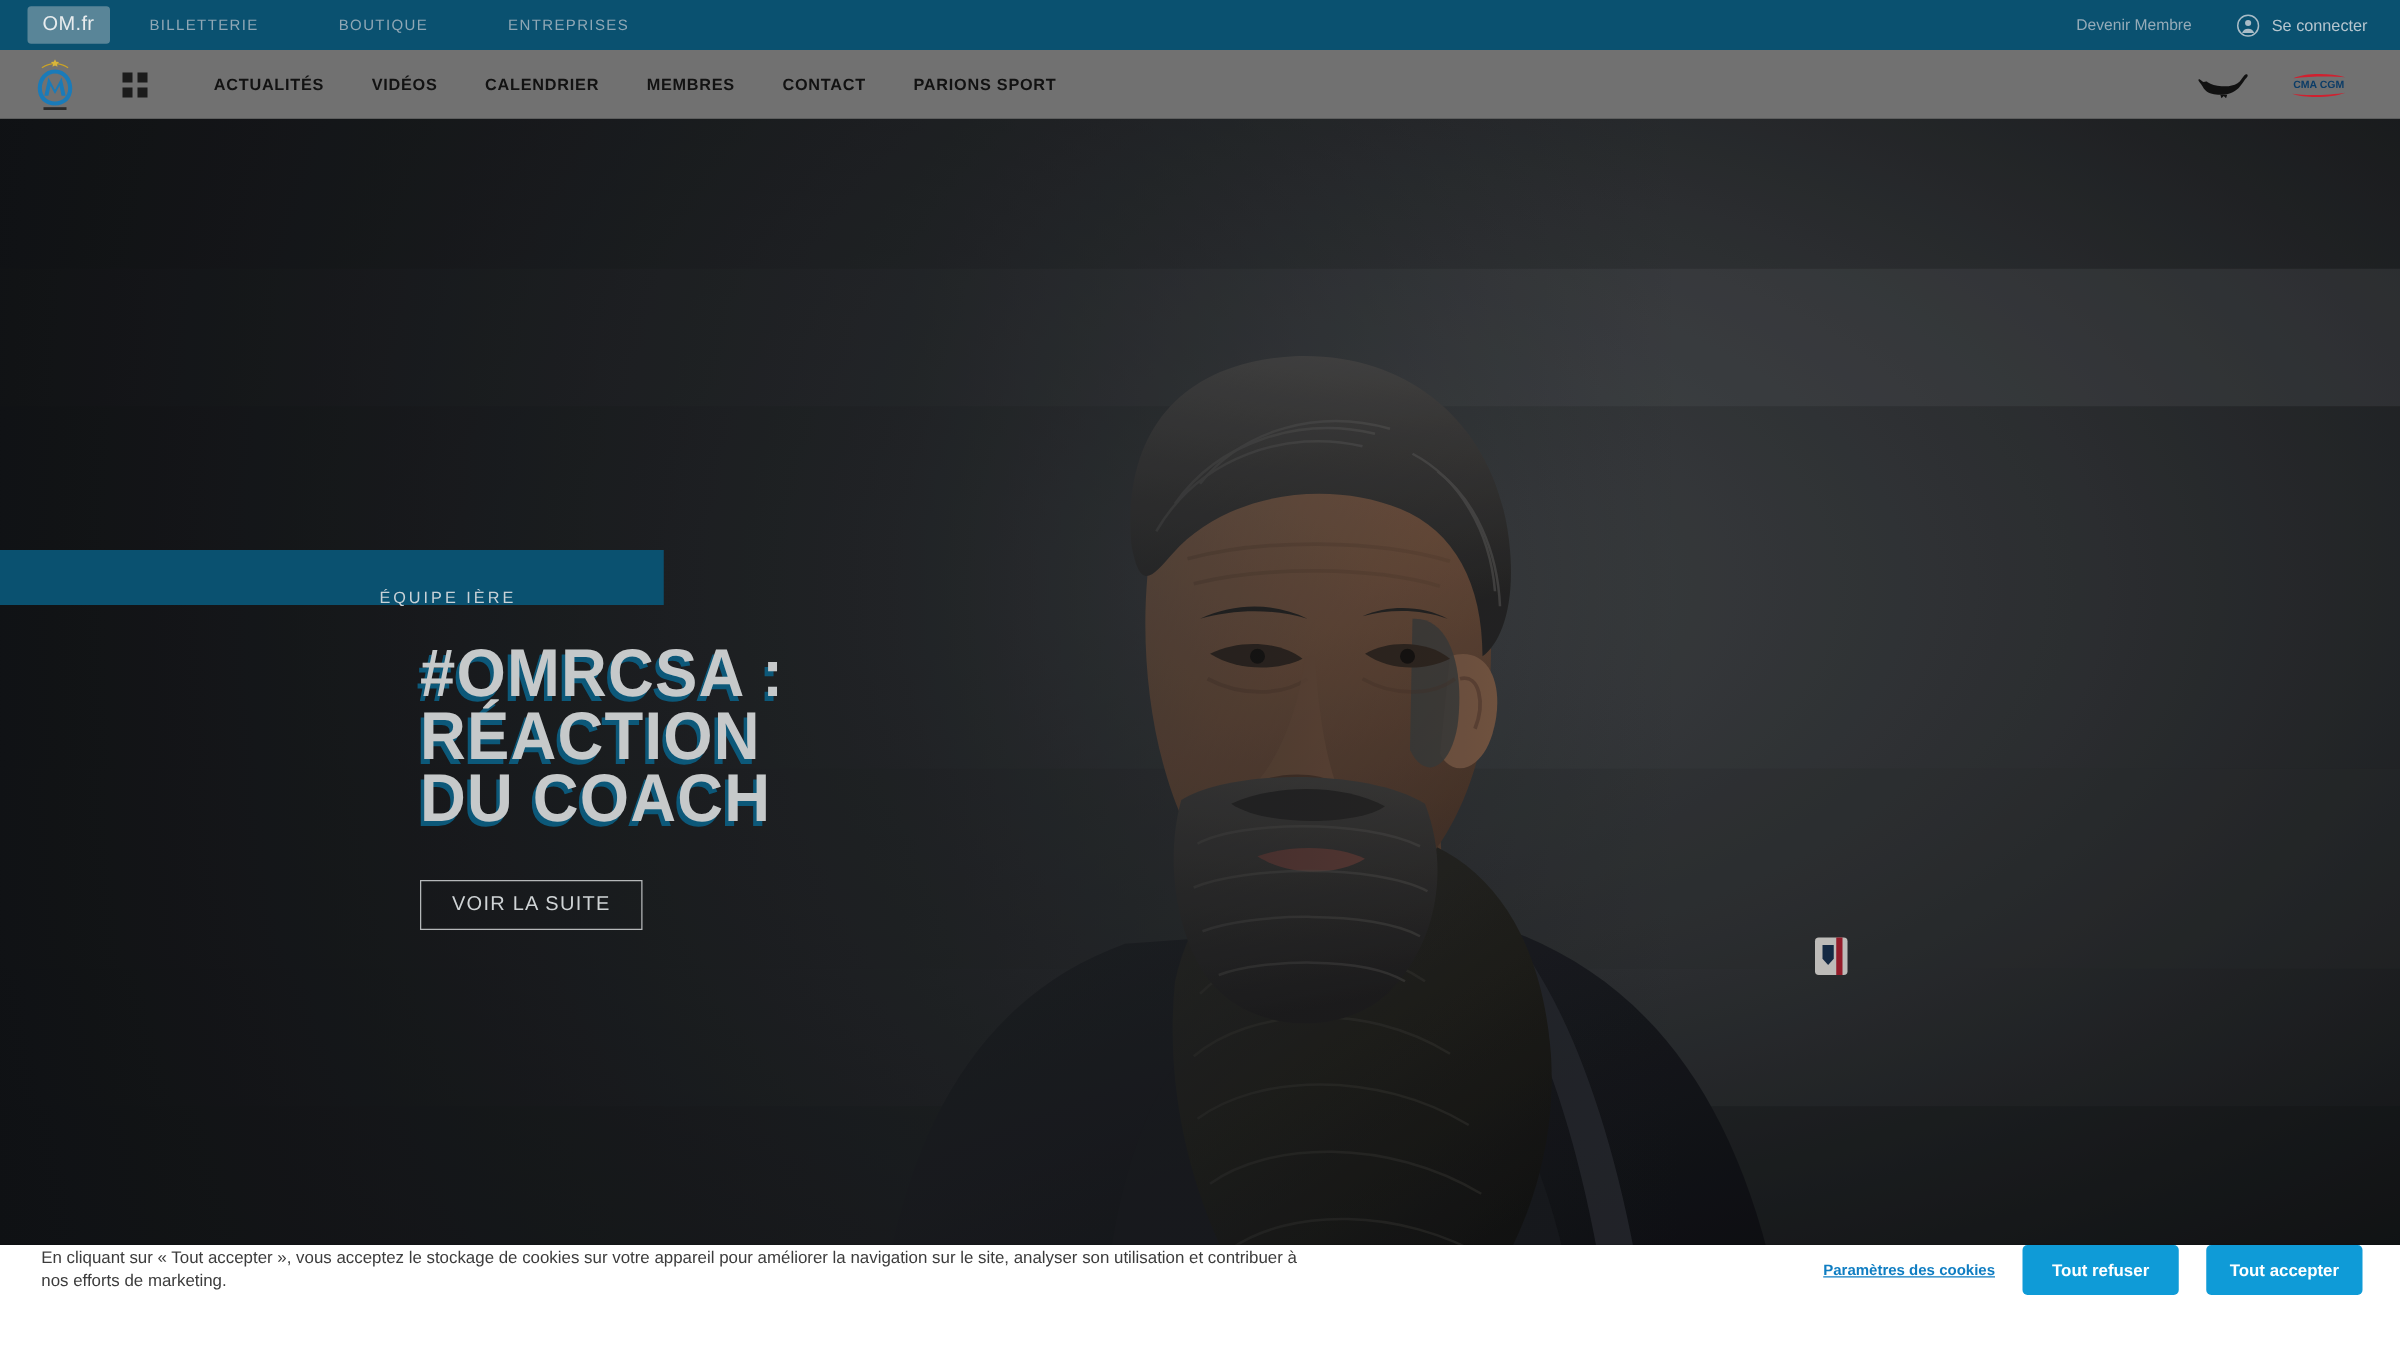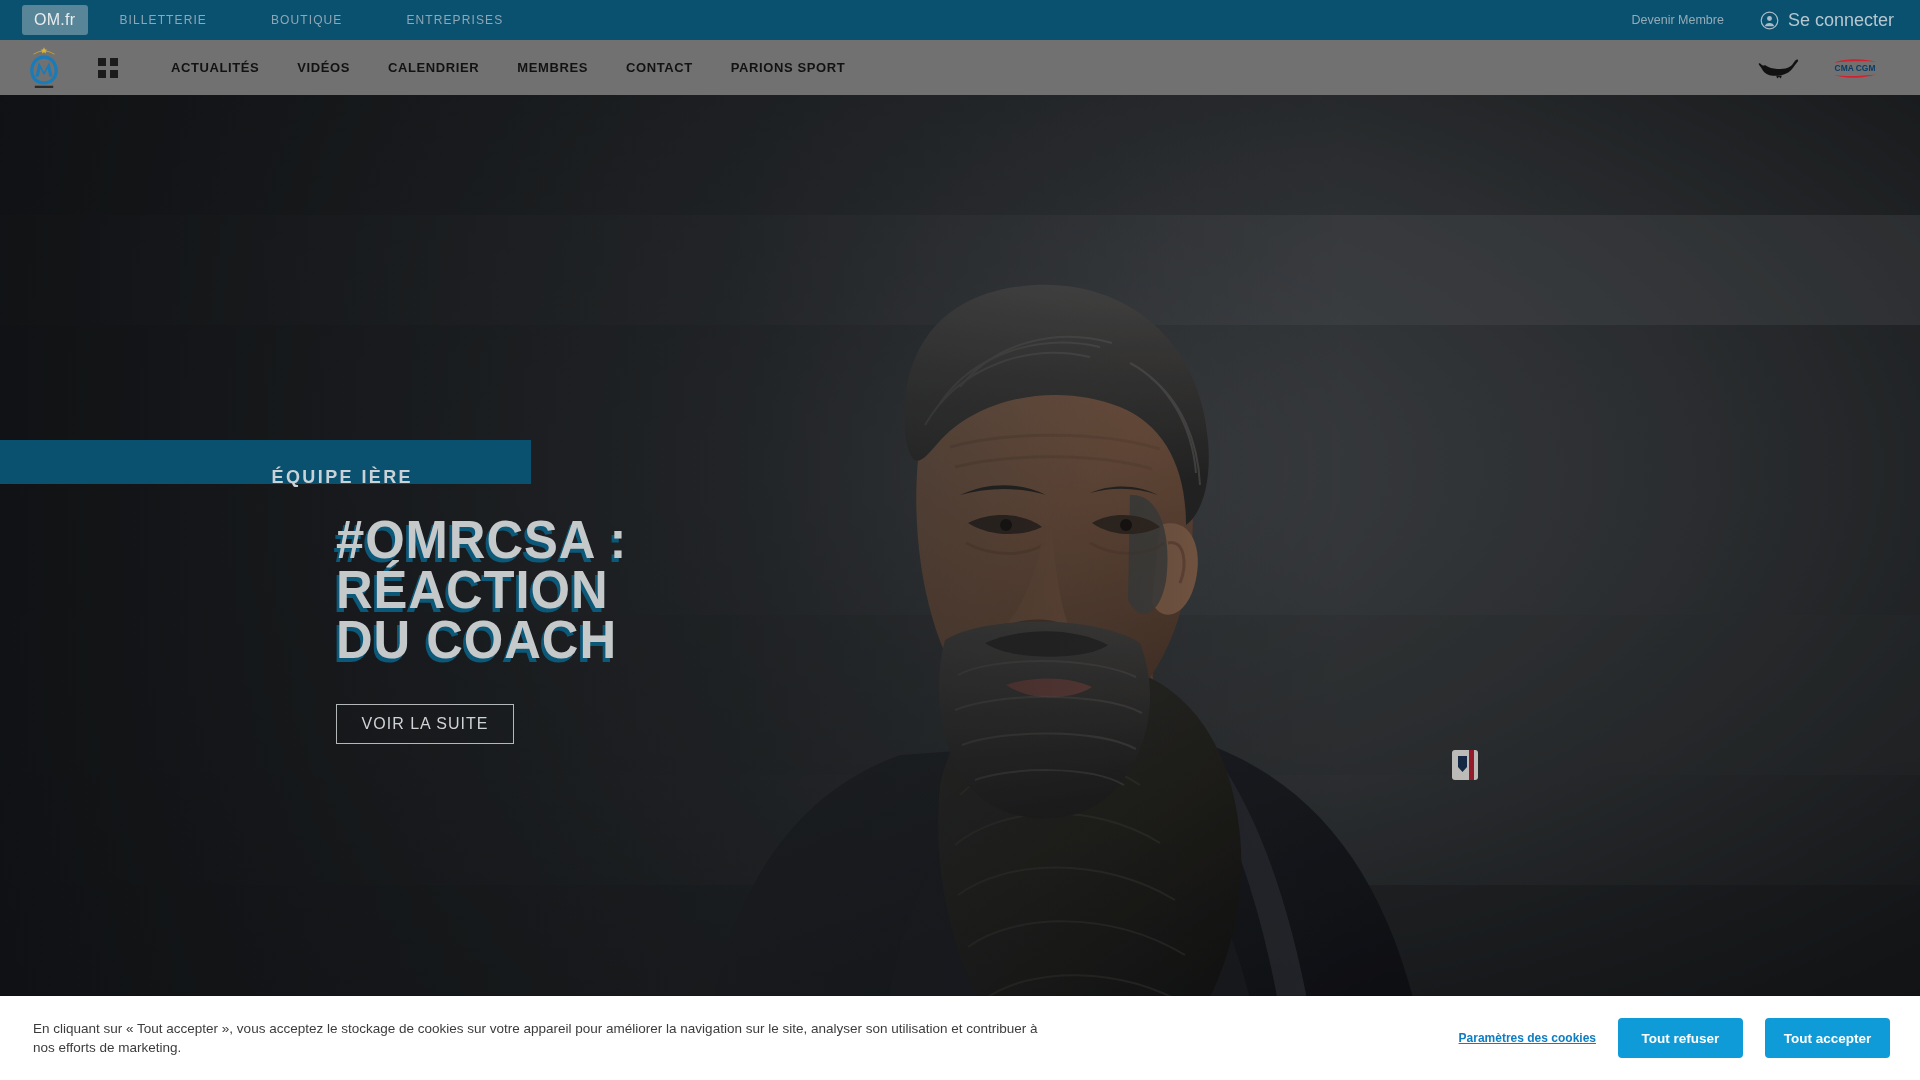"Se connecter" .signin span { font-size: 18px -> 13px }
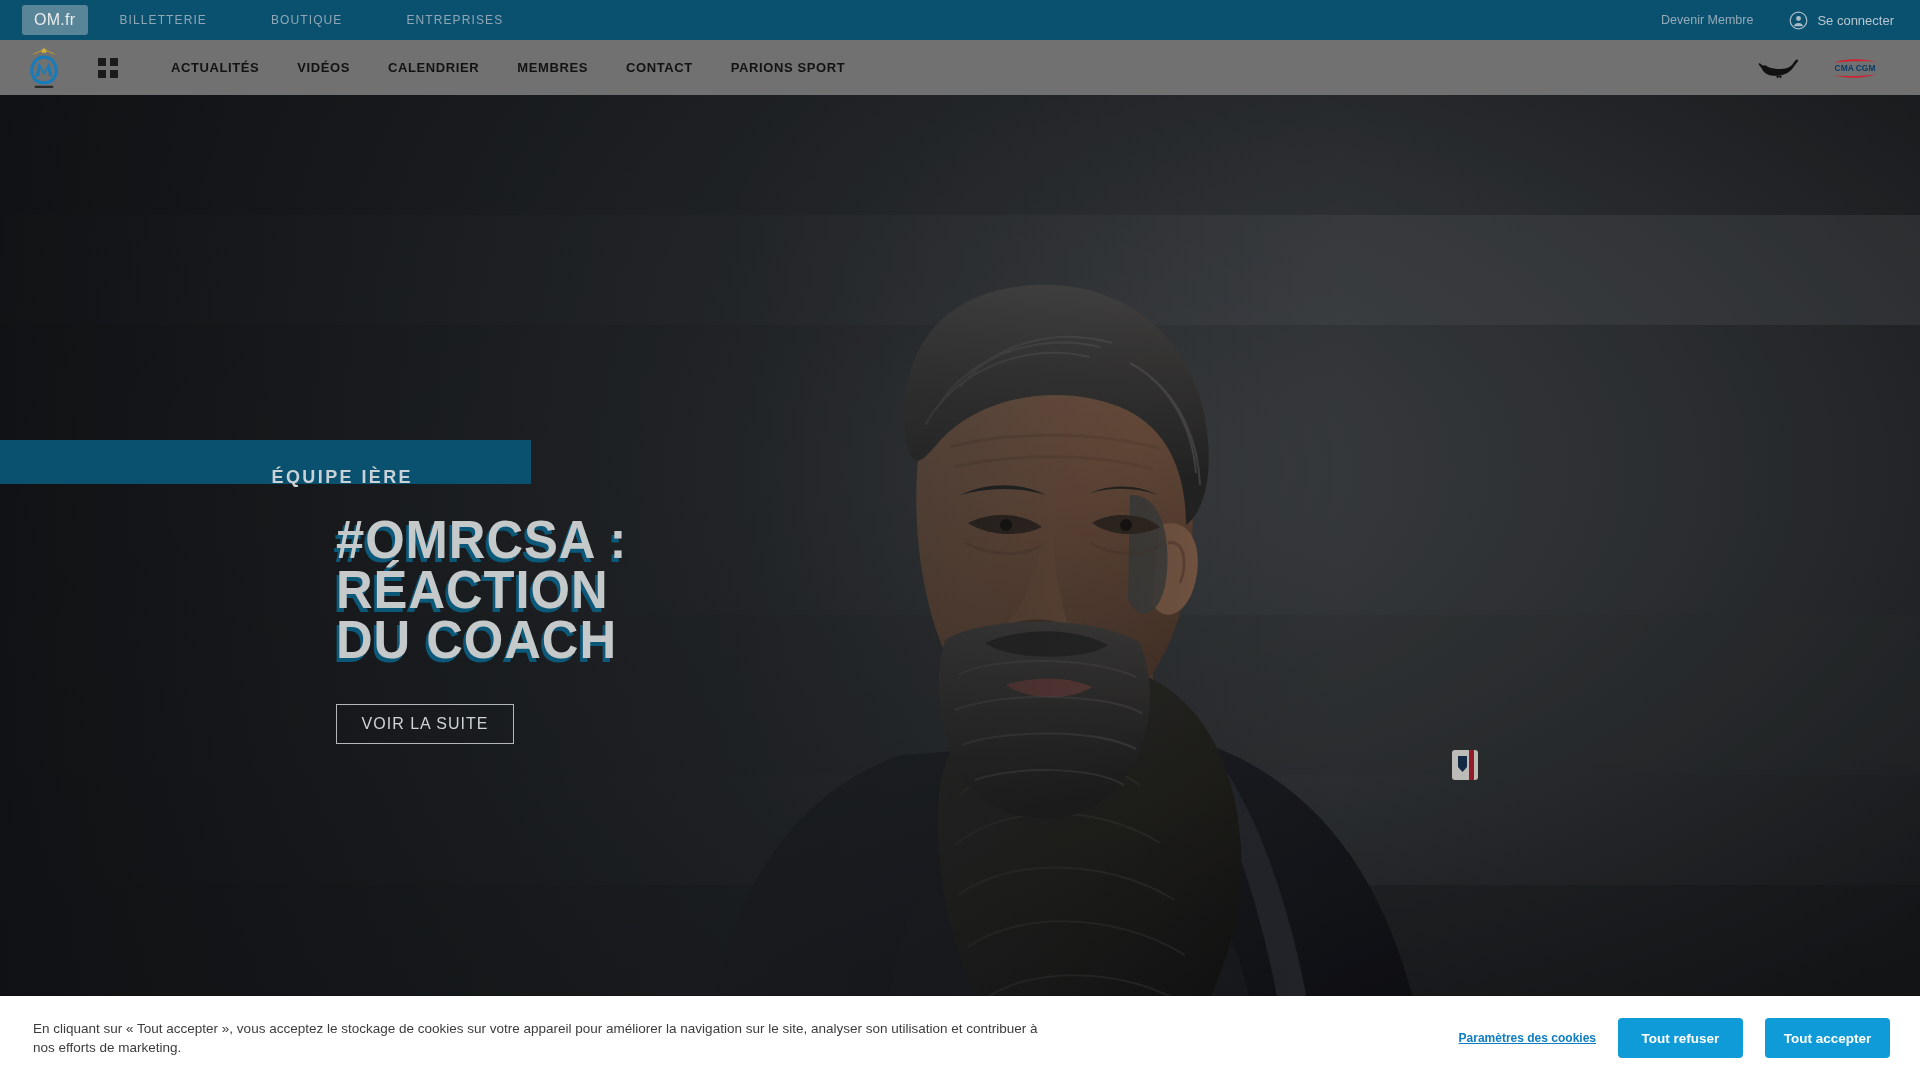"ÉQUIPE IÈRE" .badge-band span { font-size: 18px -> 13px; font-weight: bold -> normal }
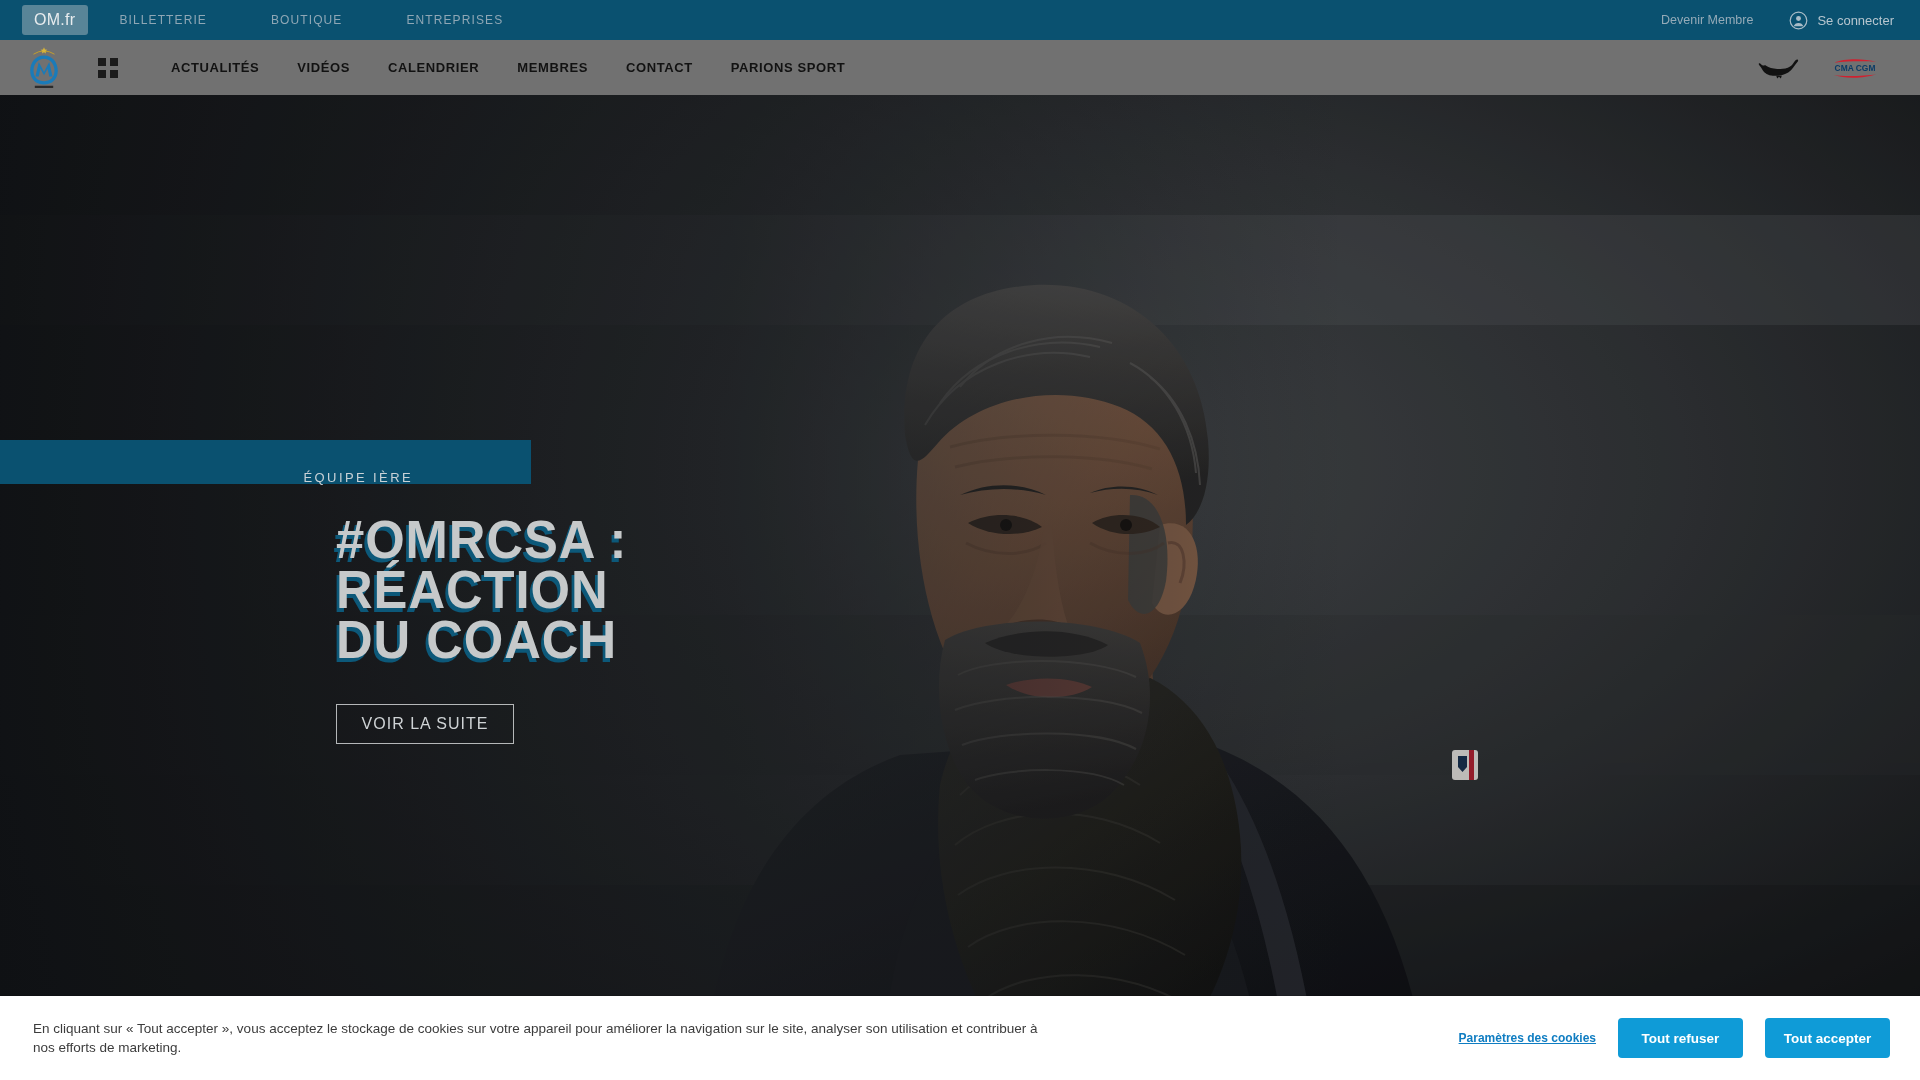"En cliquant sur « Tout" .cookie { align-items: center -> flex-start }
